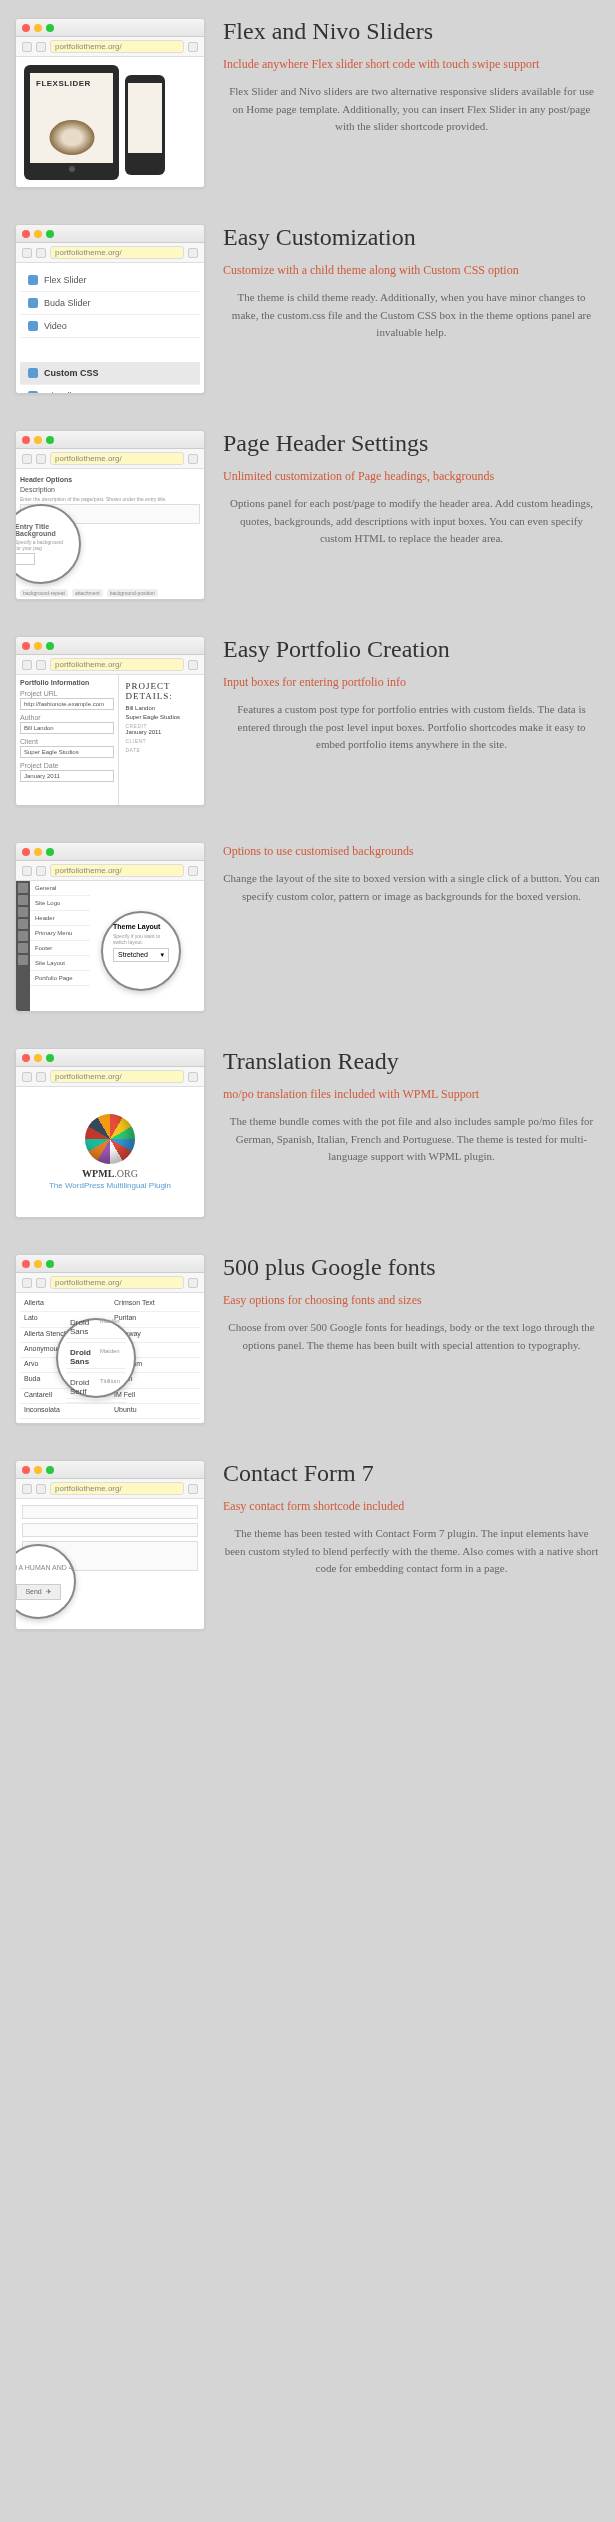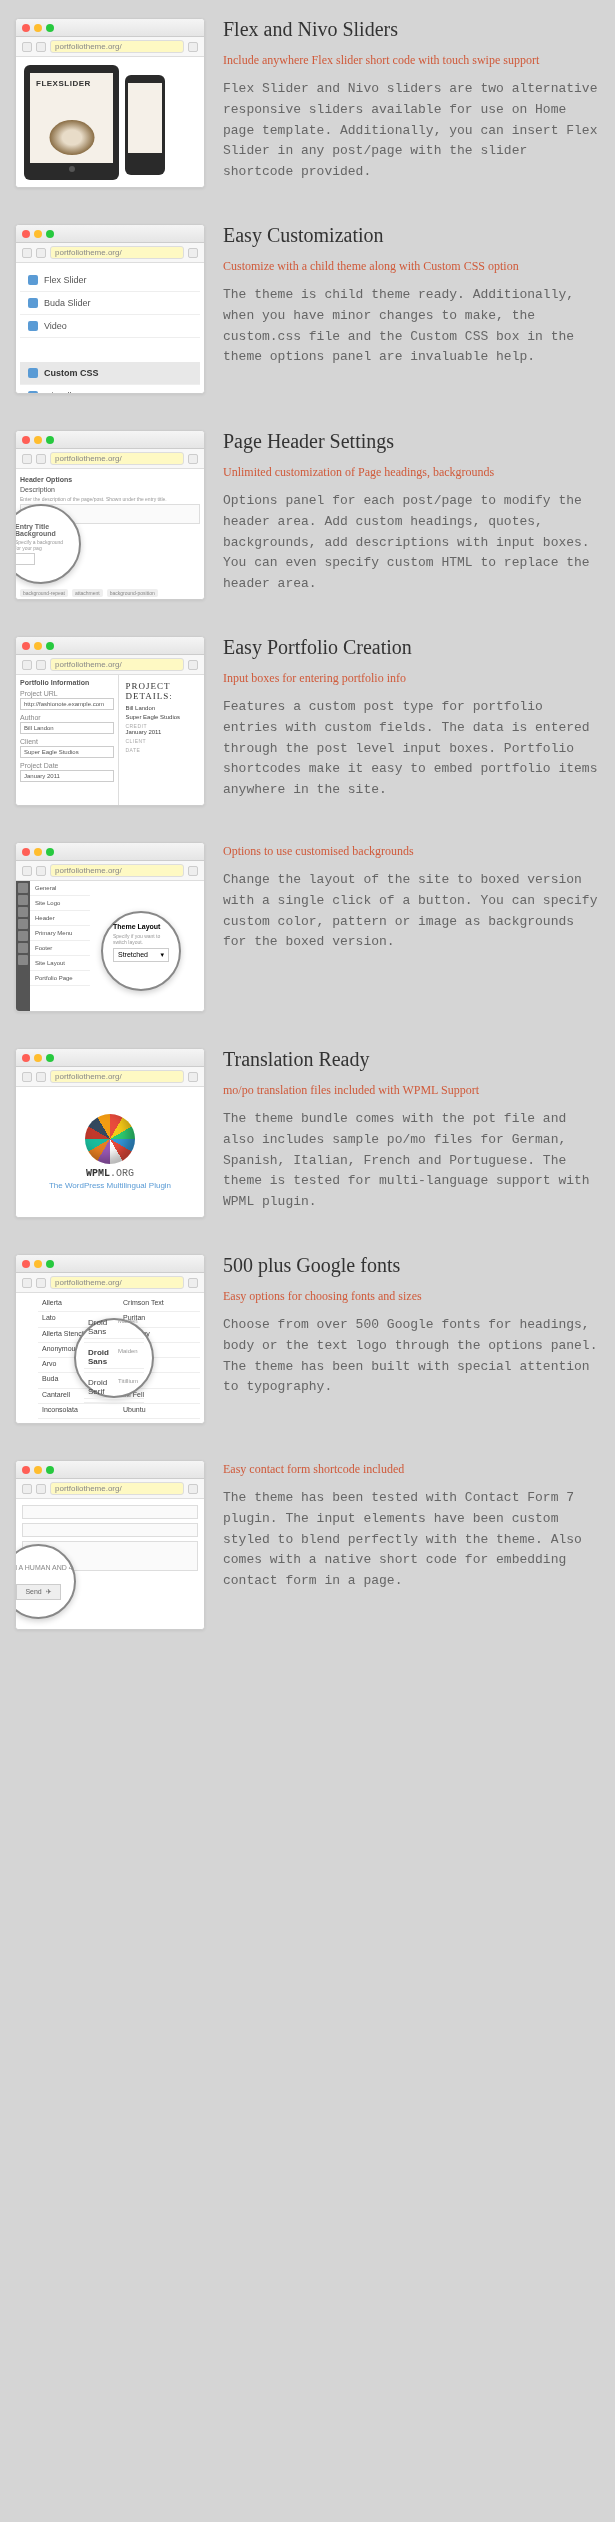"Flex and Nivo Sliders" .title { font-size: 20px -> 24px }
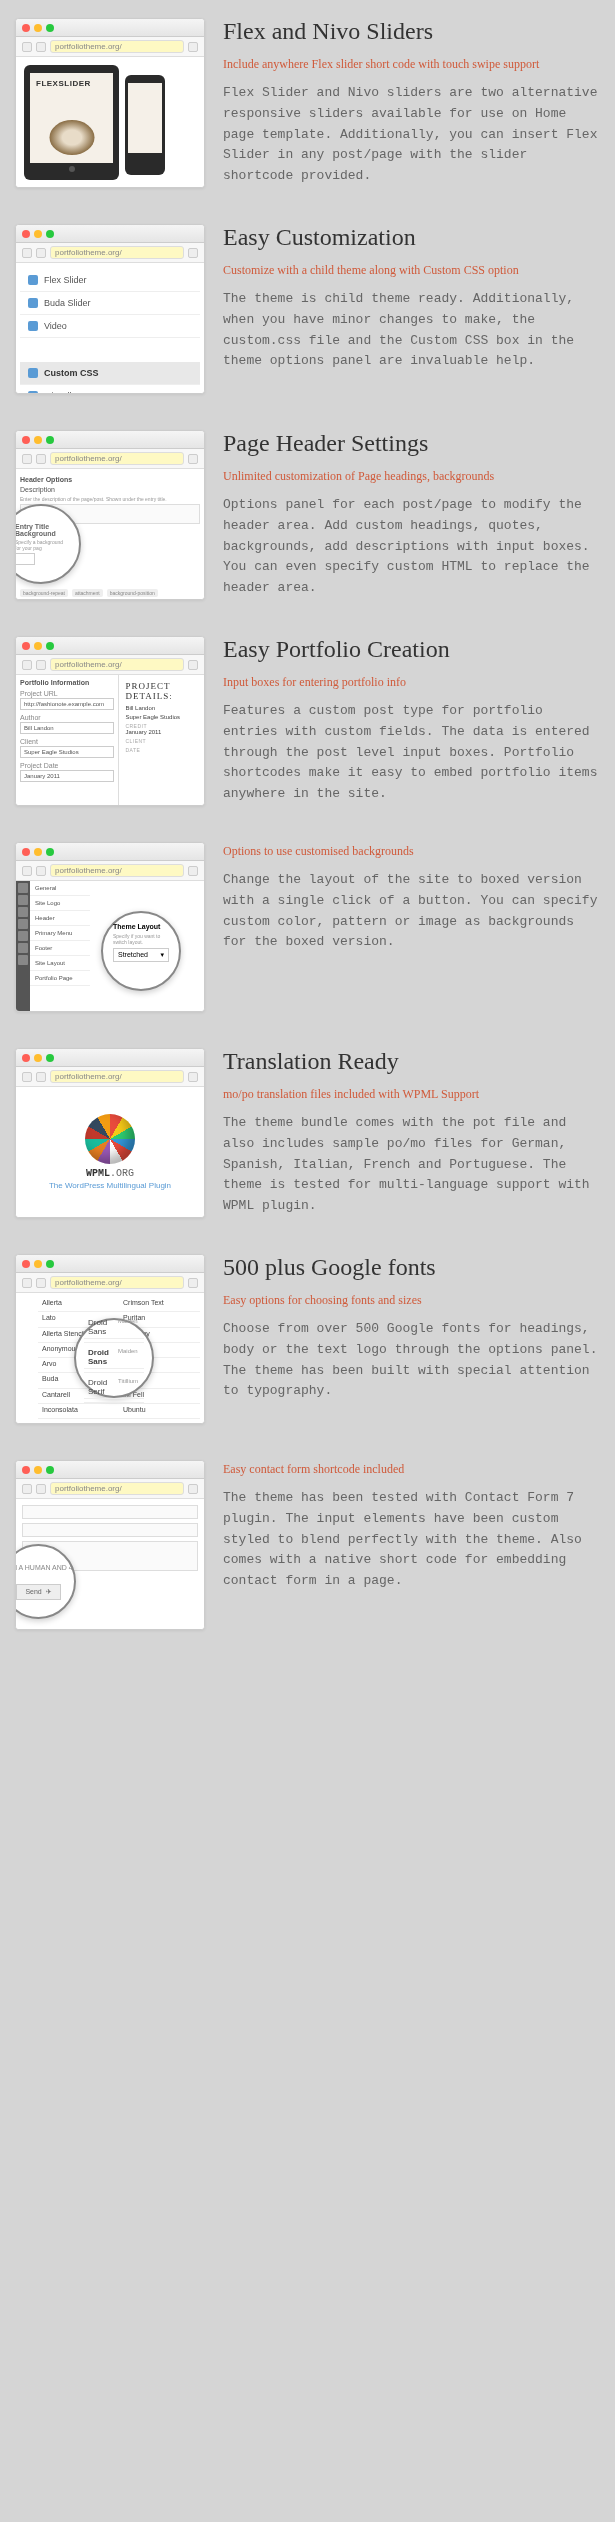"Flex Slider and Nivo sliders" .desc { font-family: Liberation Mono, monospace -> Liberation Serif, serif; font-size: 13px -> 11px; text-align: none -> center }
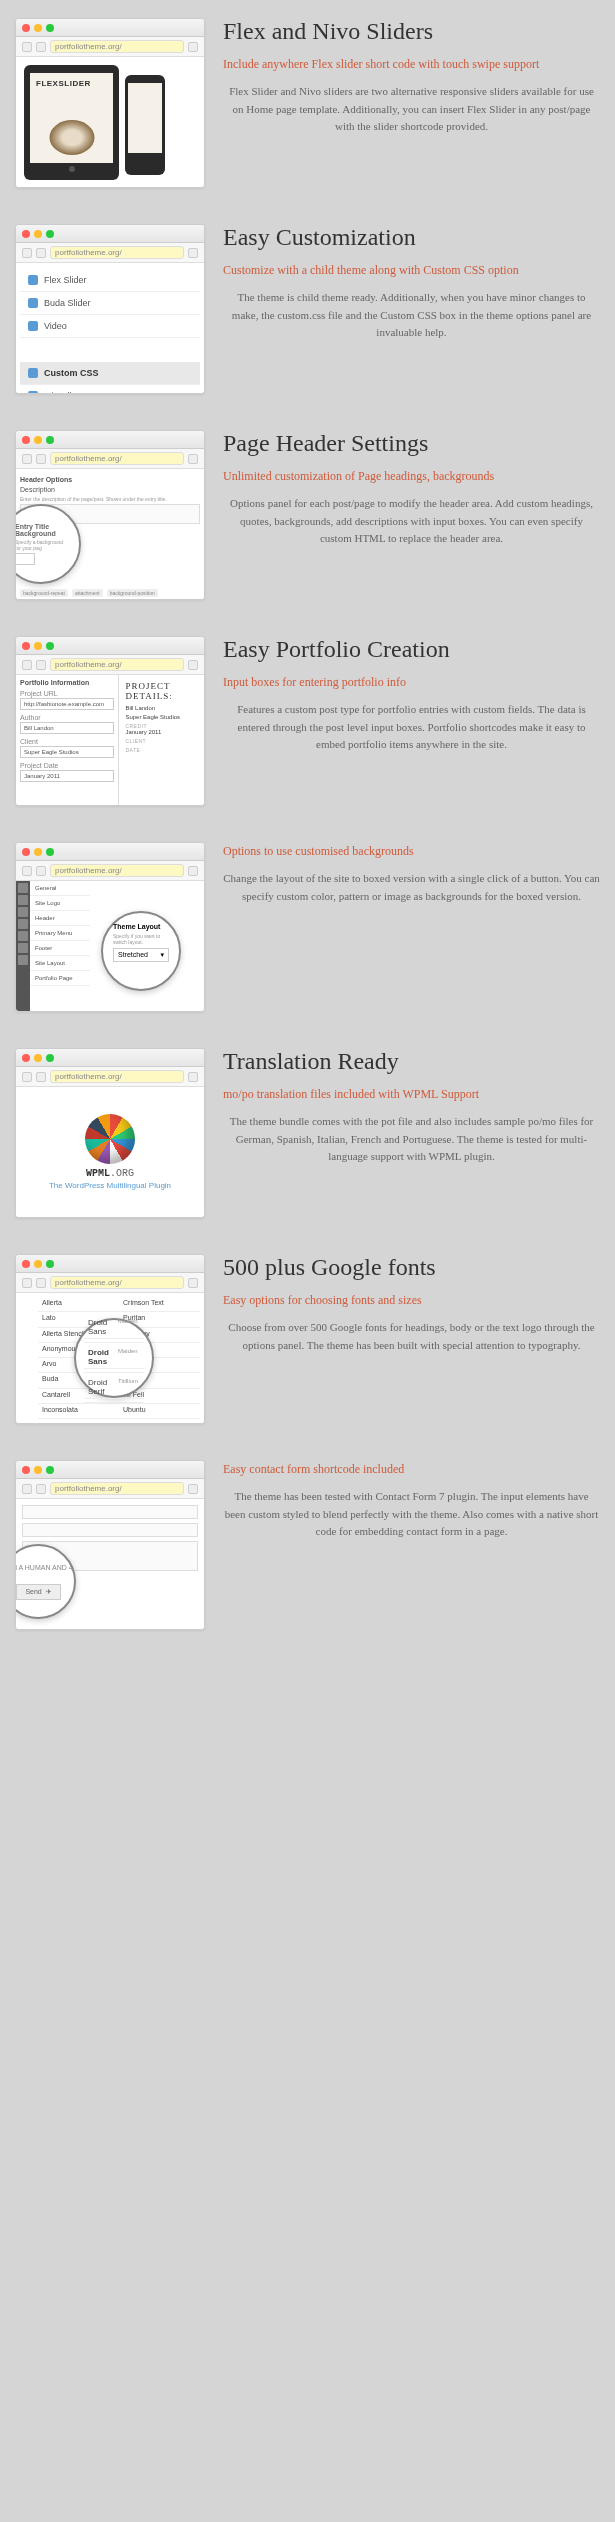"WPML.ORG" .wpml-logo { font-family: Liberation Mono, monospace -> Liberation Serif, serif }
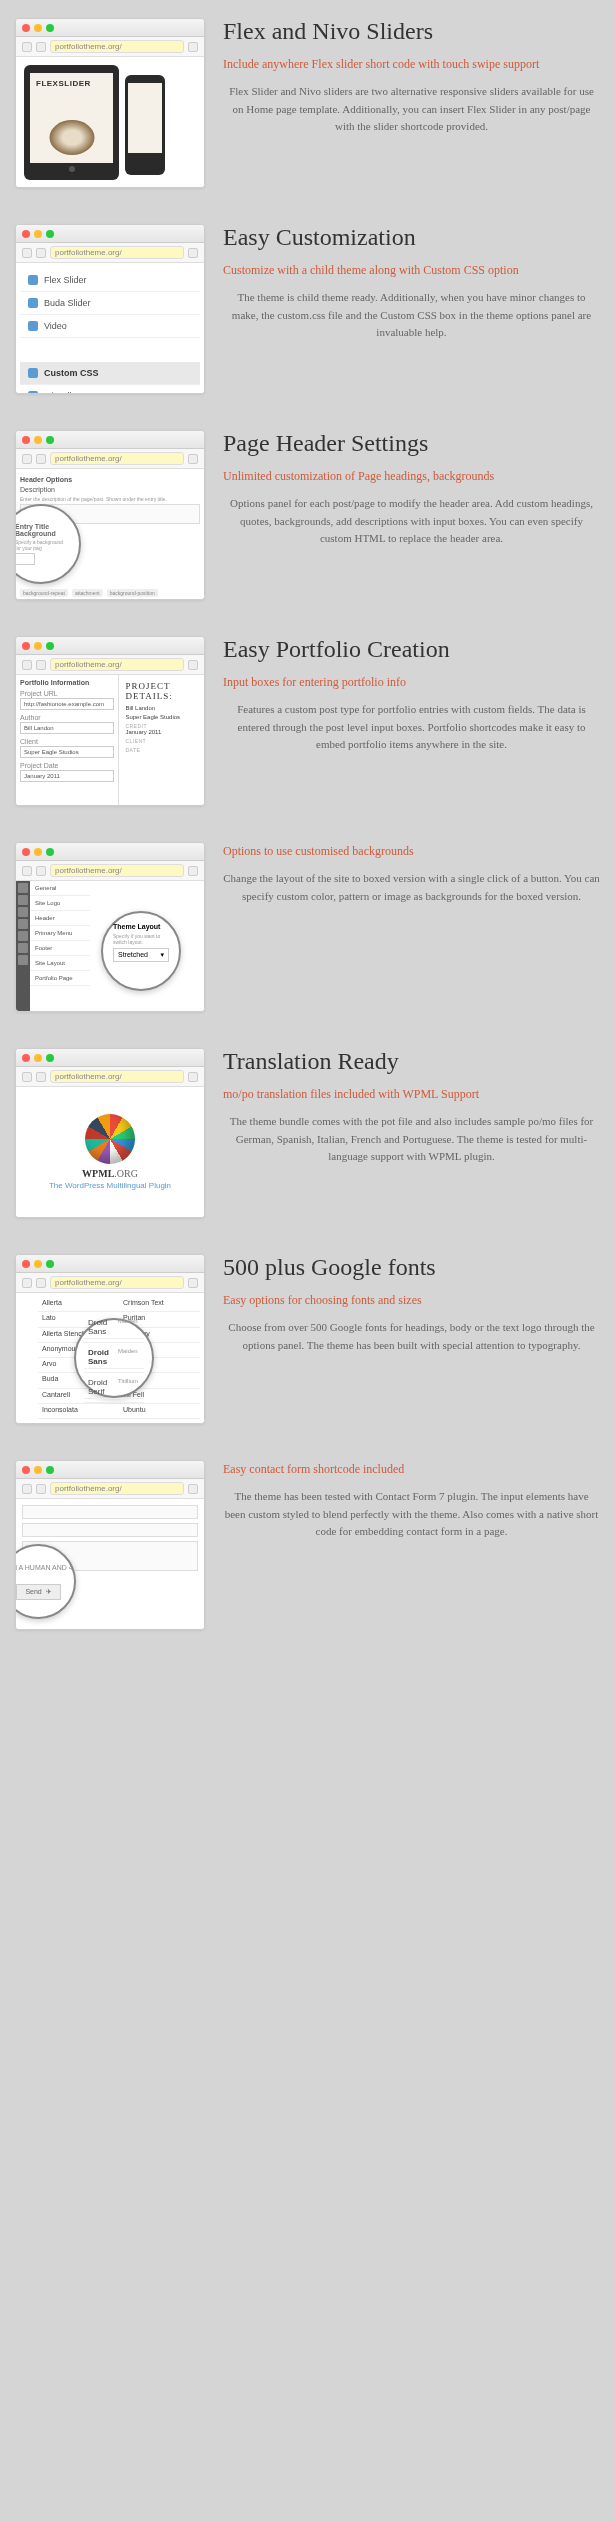"Droid Sans" .fonts-grid { margin-left: 18px -> none }
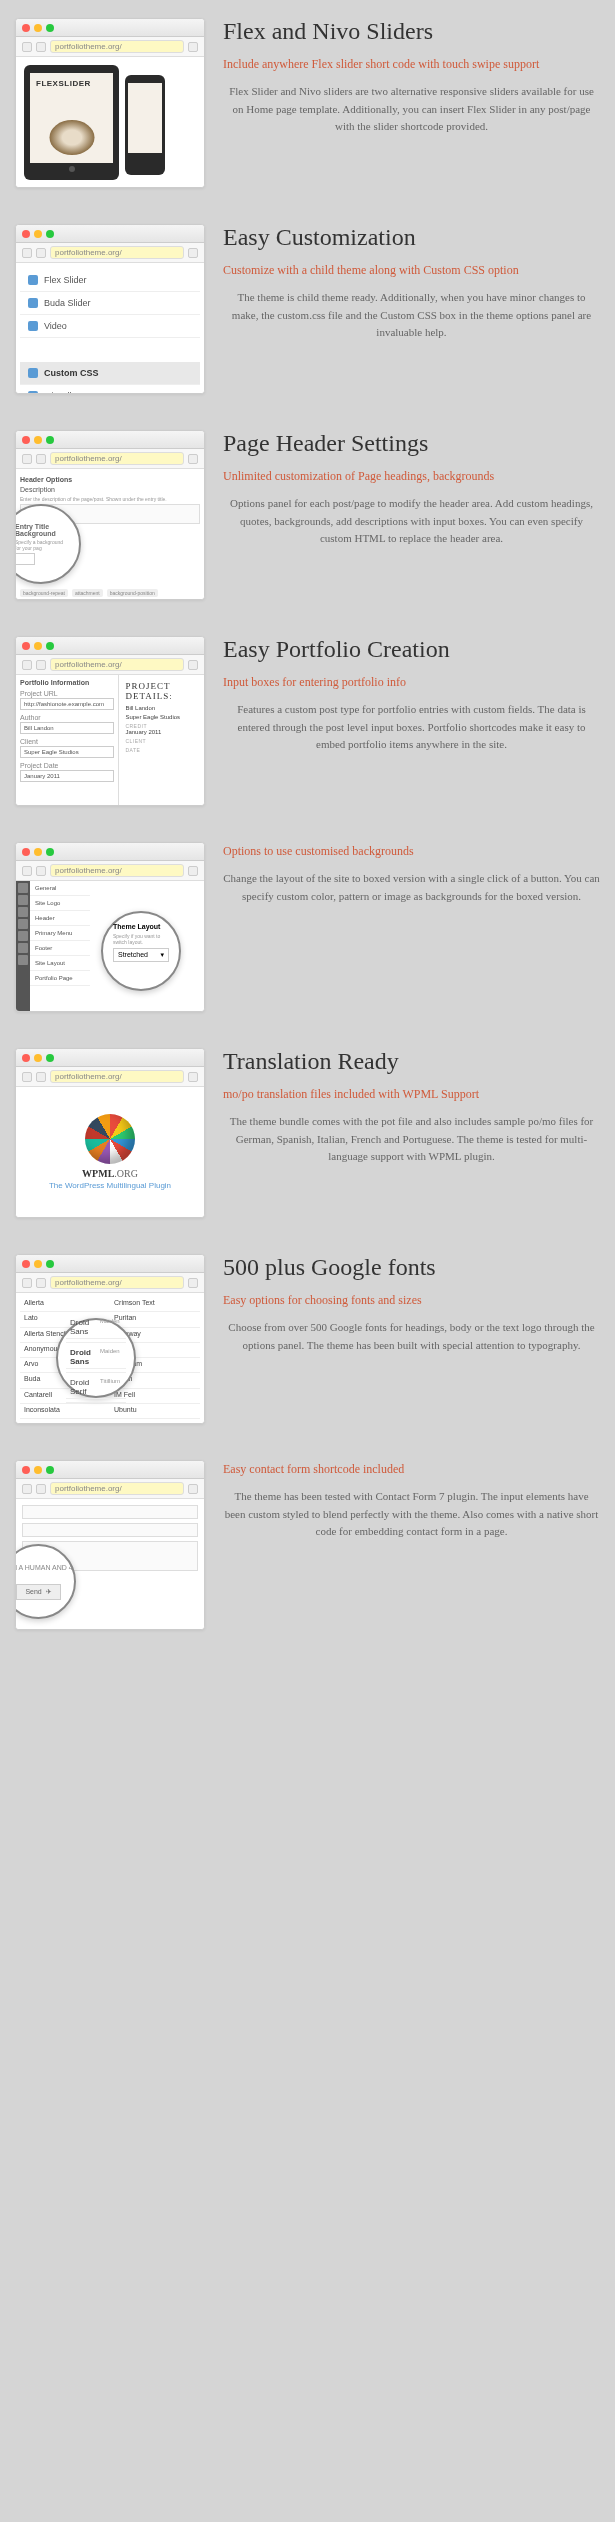"Contact Form 7" h2.title { html: none -> <h2>Contact Form 7</h2> }
